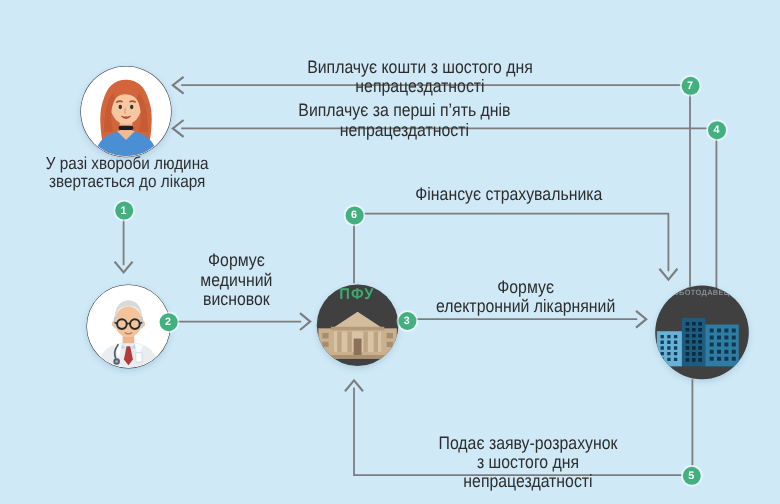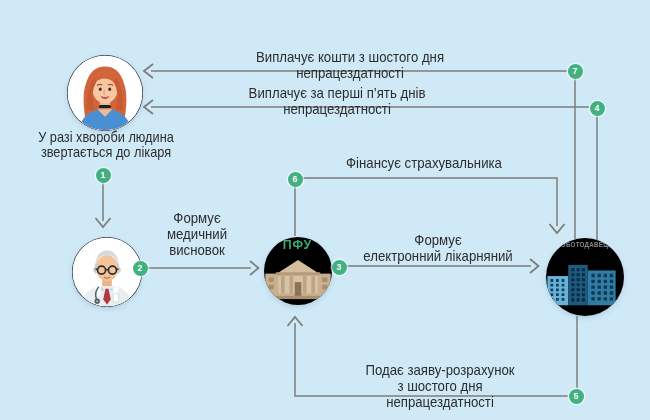"ПФУ" .node { background: #000000 -> #404040 }
